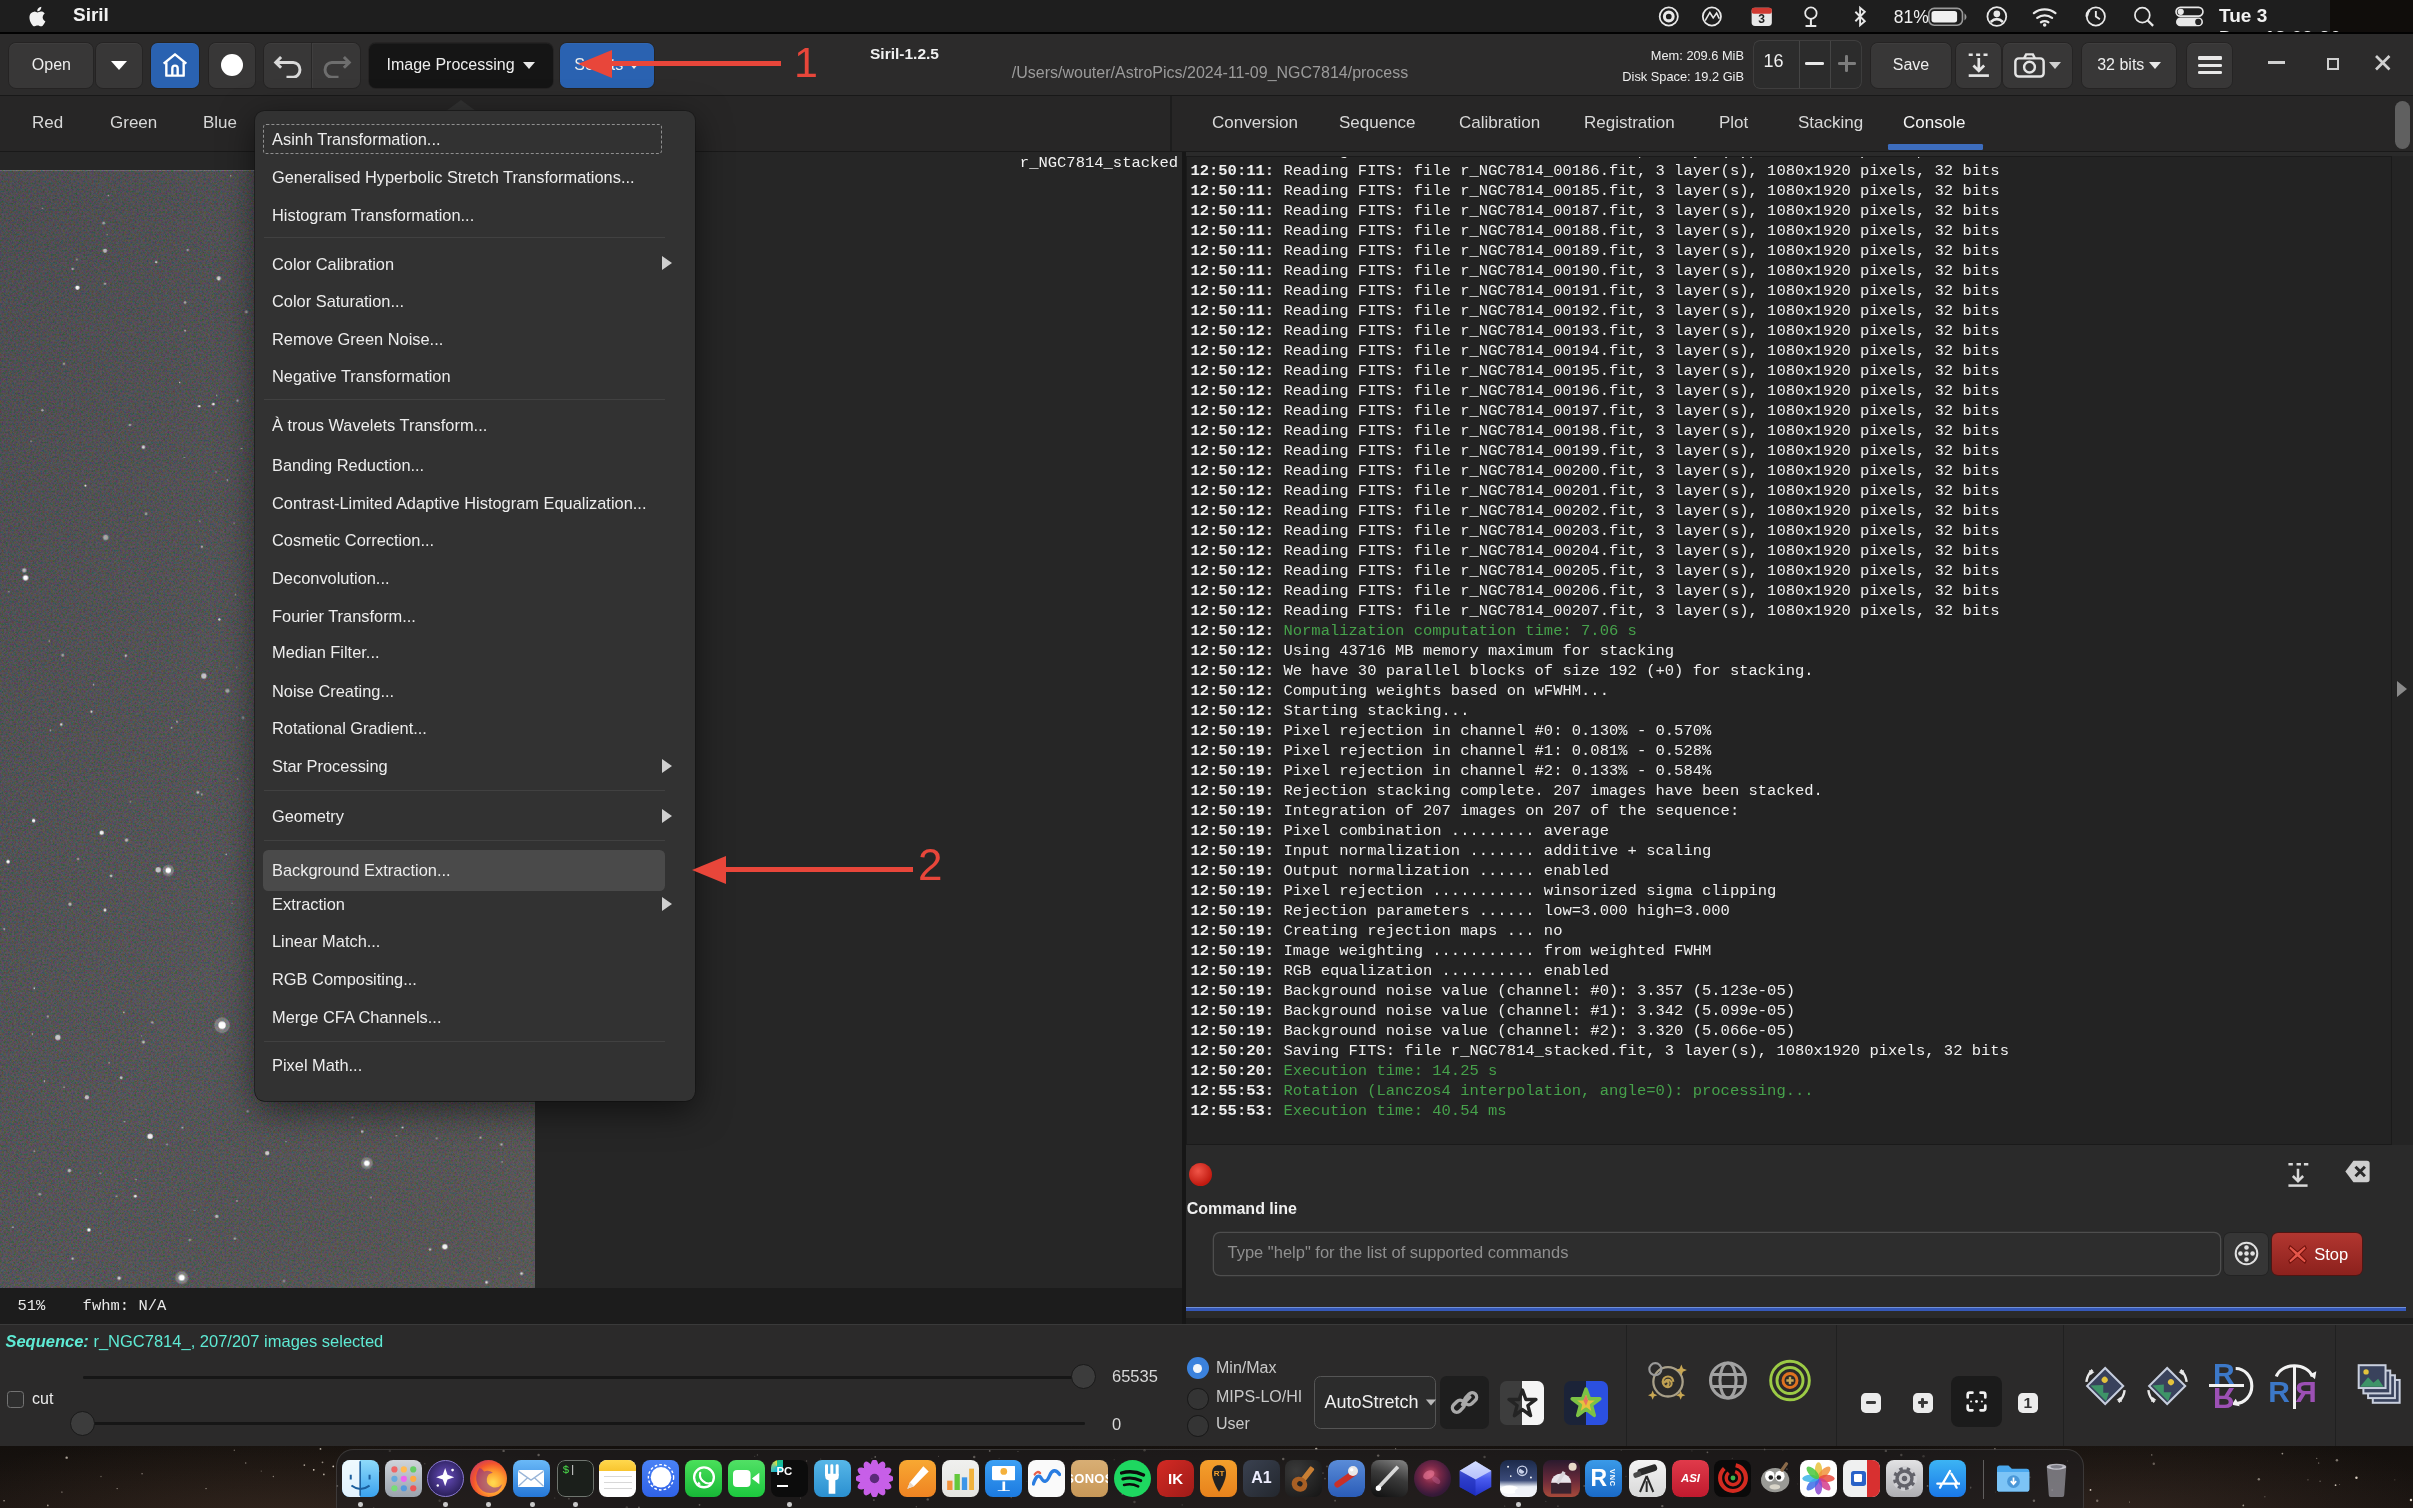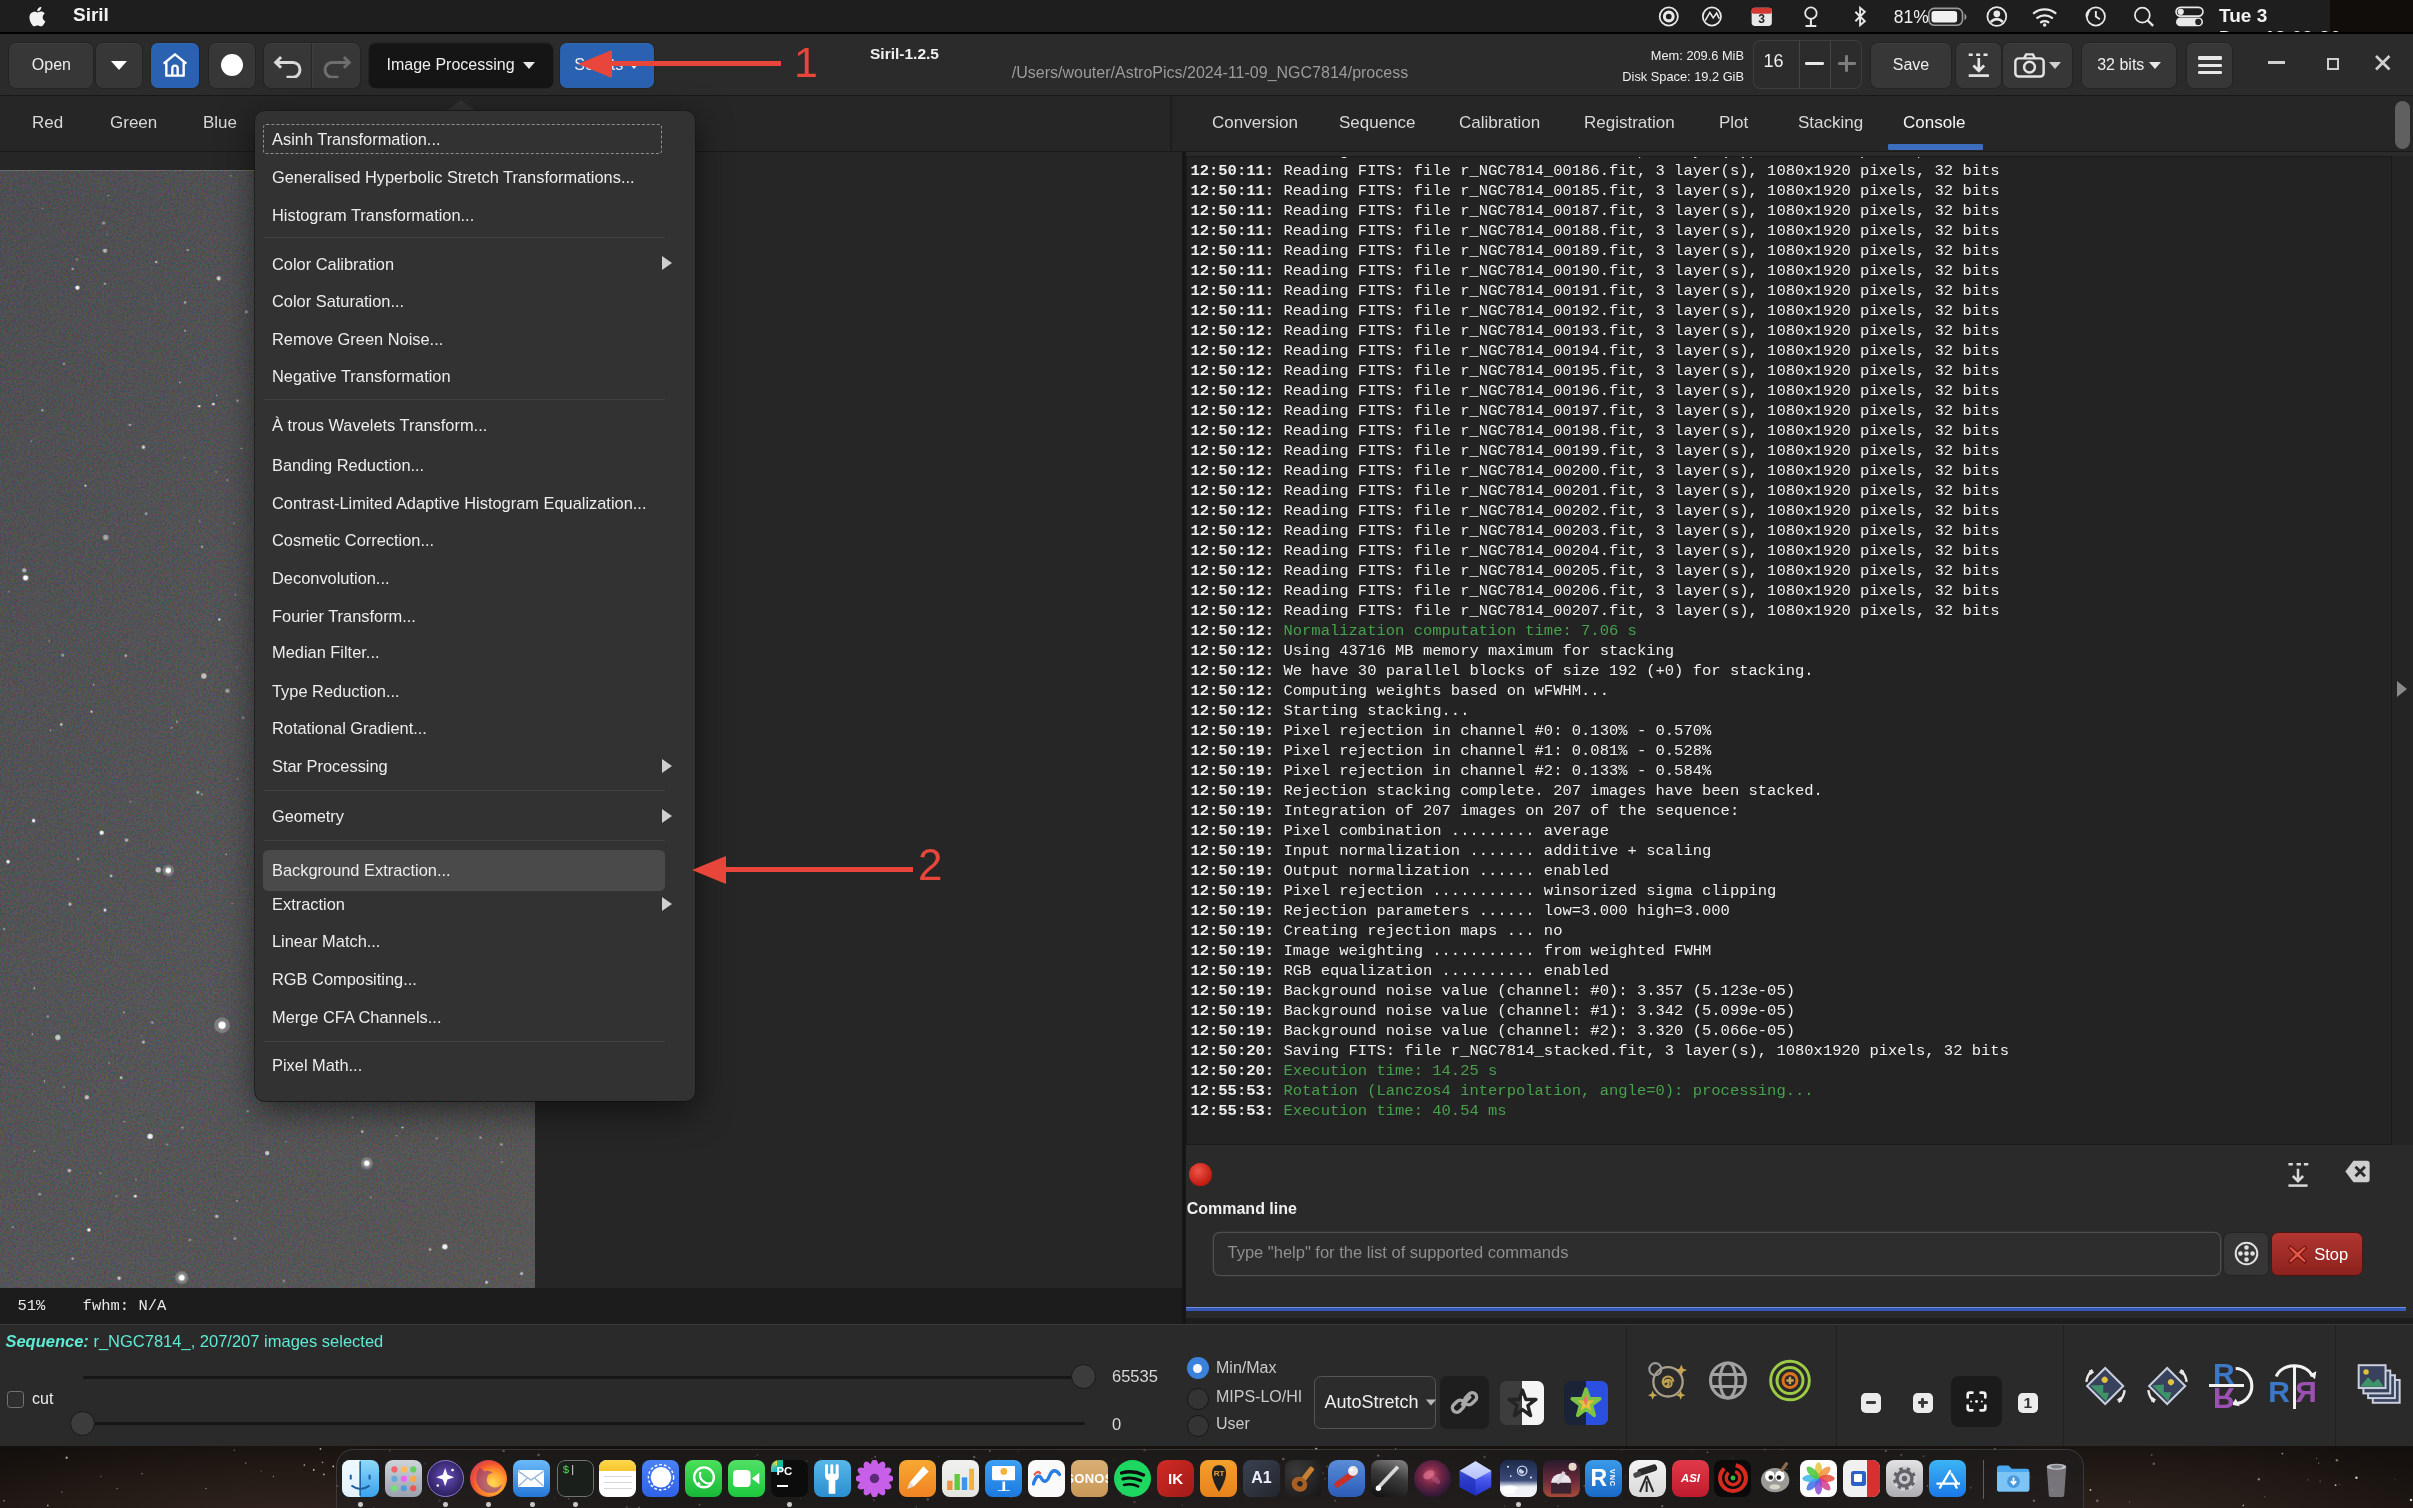"r_NGC7814_stacked" div.ab { html: none -> <div>r_NGC7814_stacked</div> }
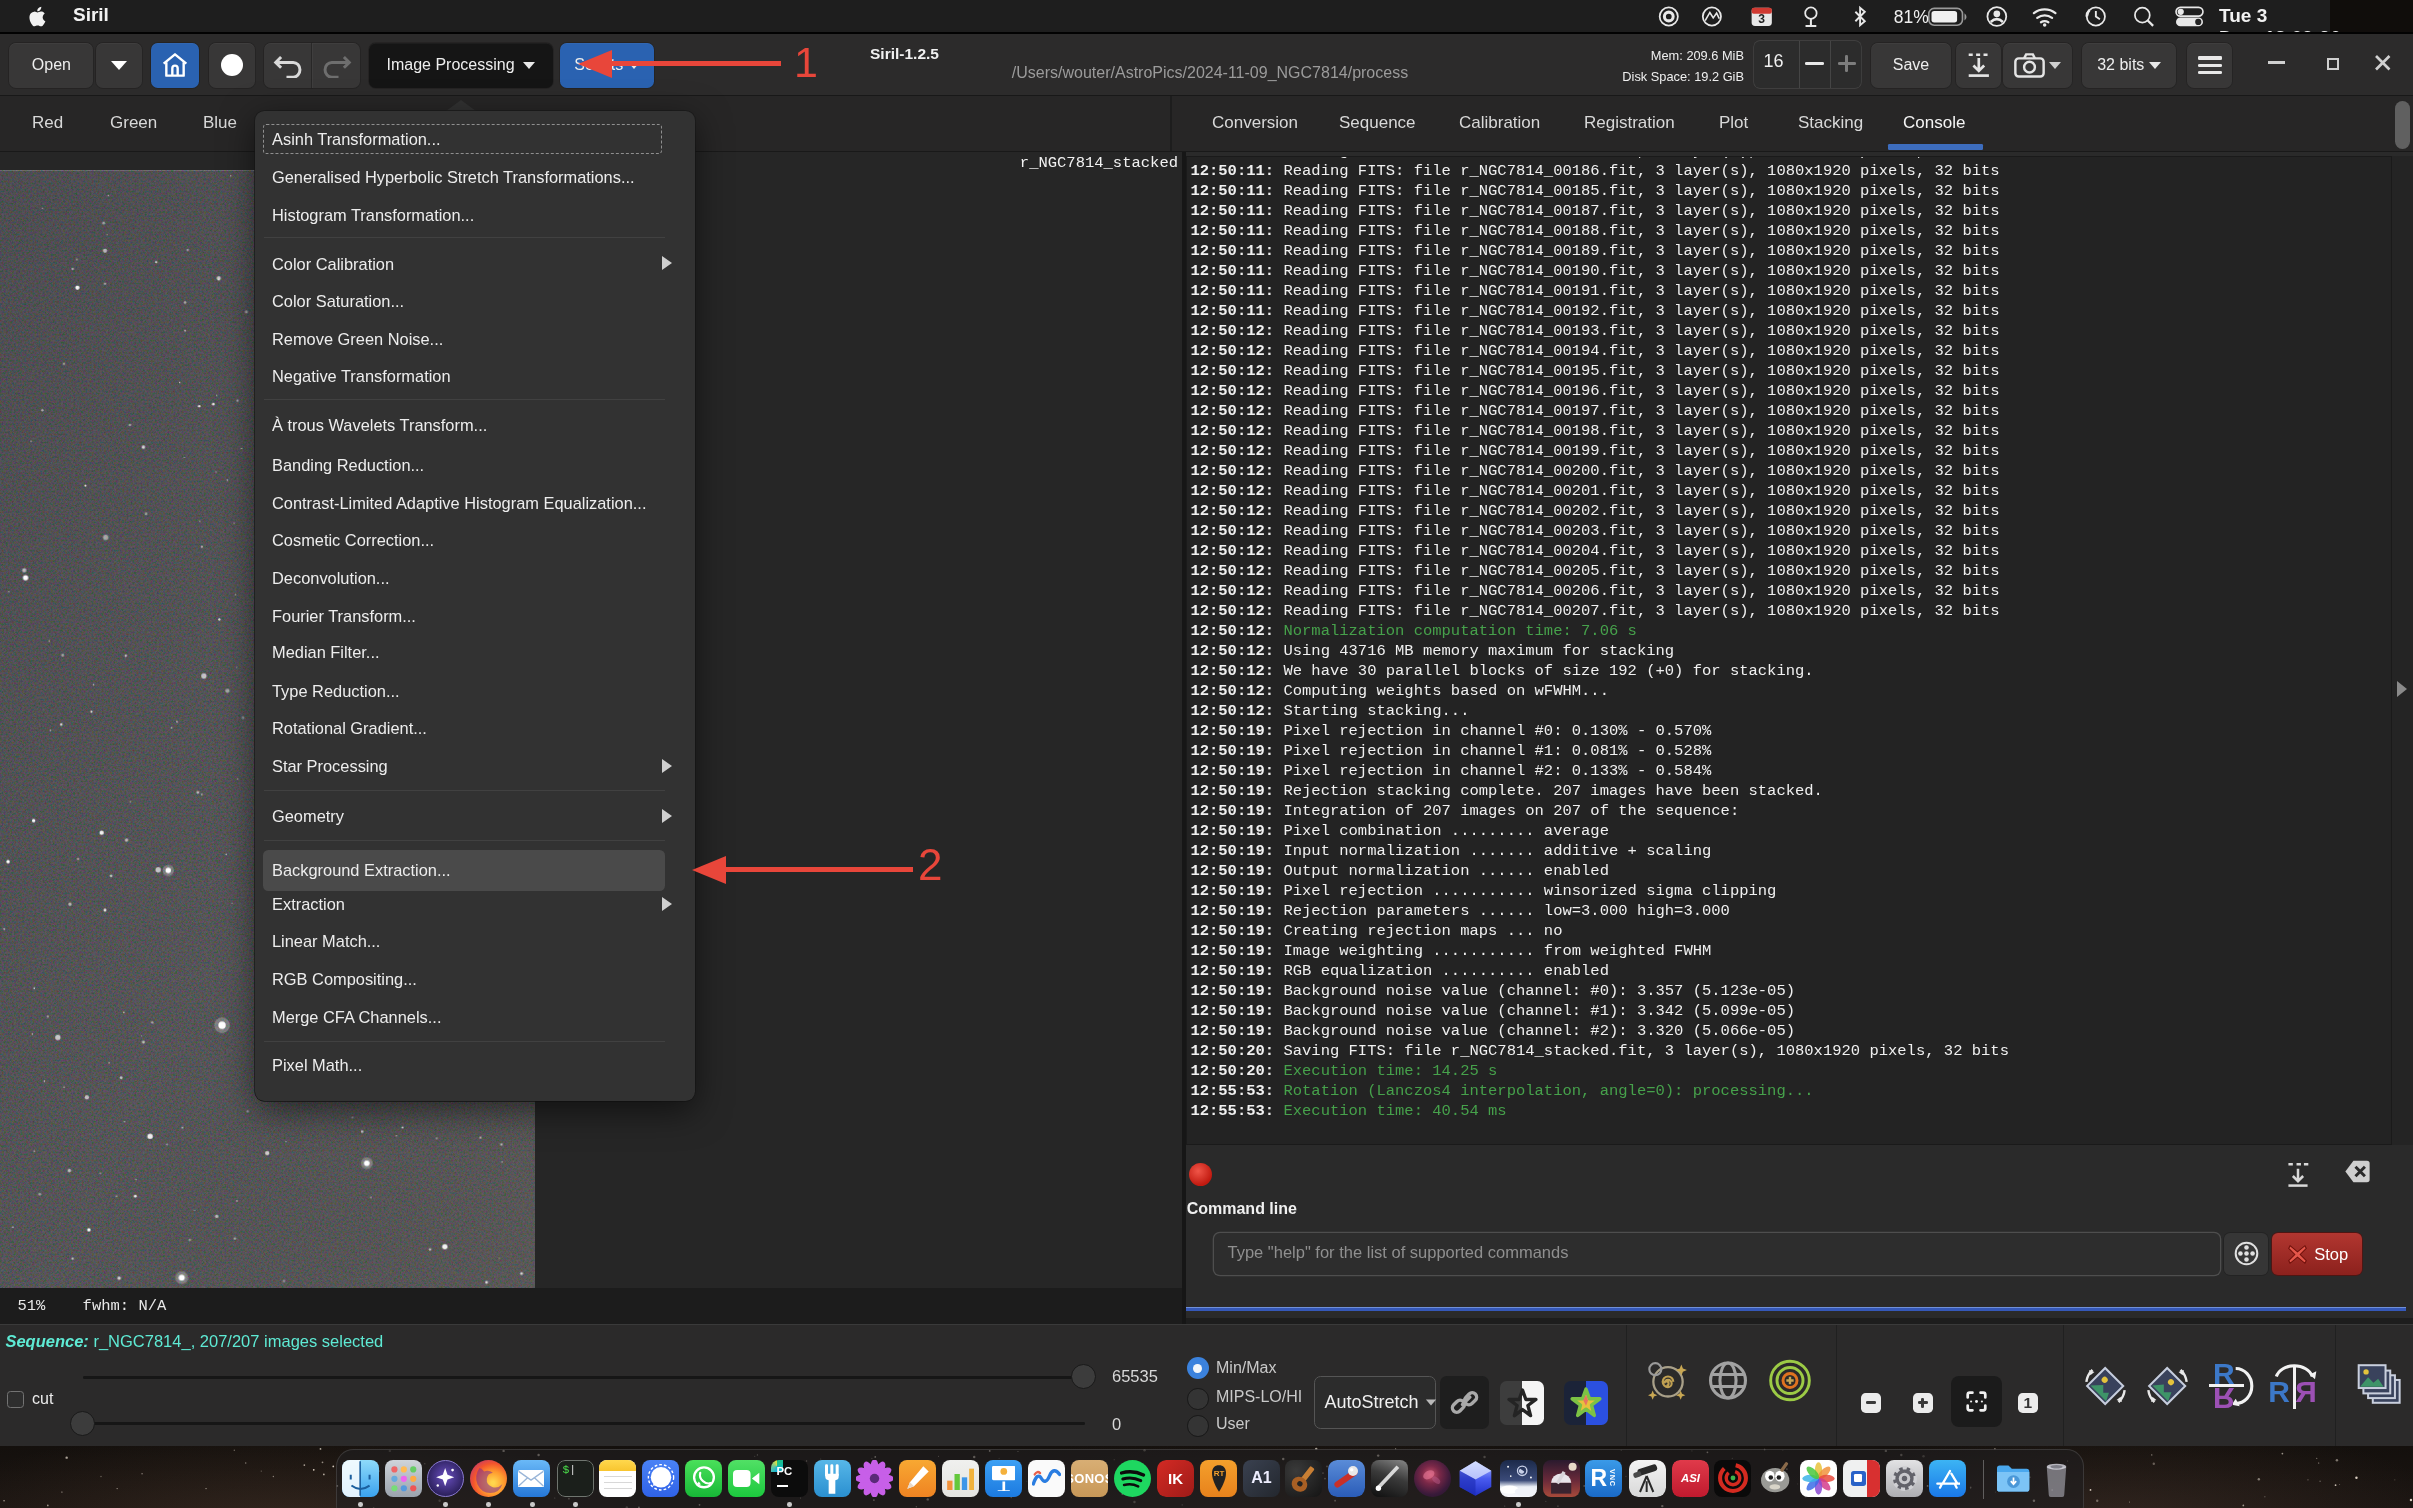"Type Reduction..." div.mi { text: Type Reduction -> Noise Creating }
